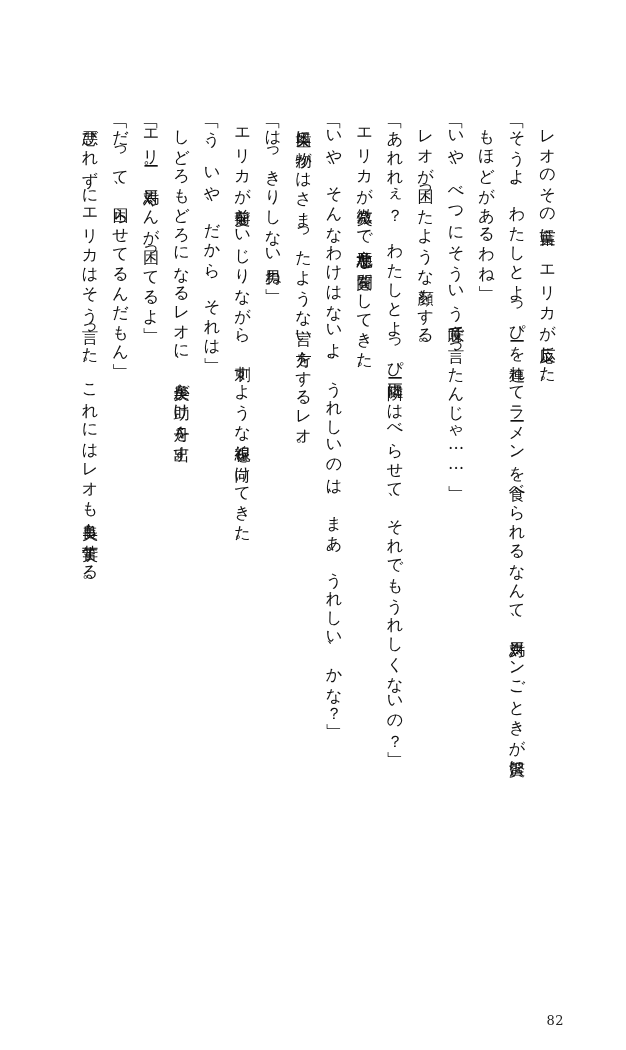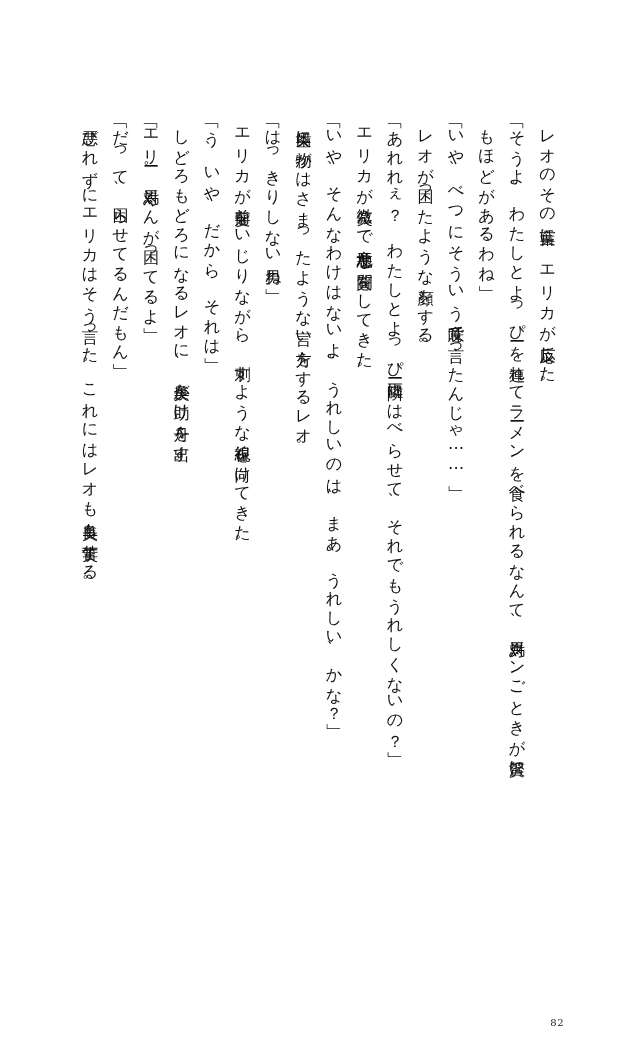"82" .page-number { font-size: 10px -> 13px }
